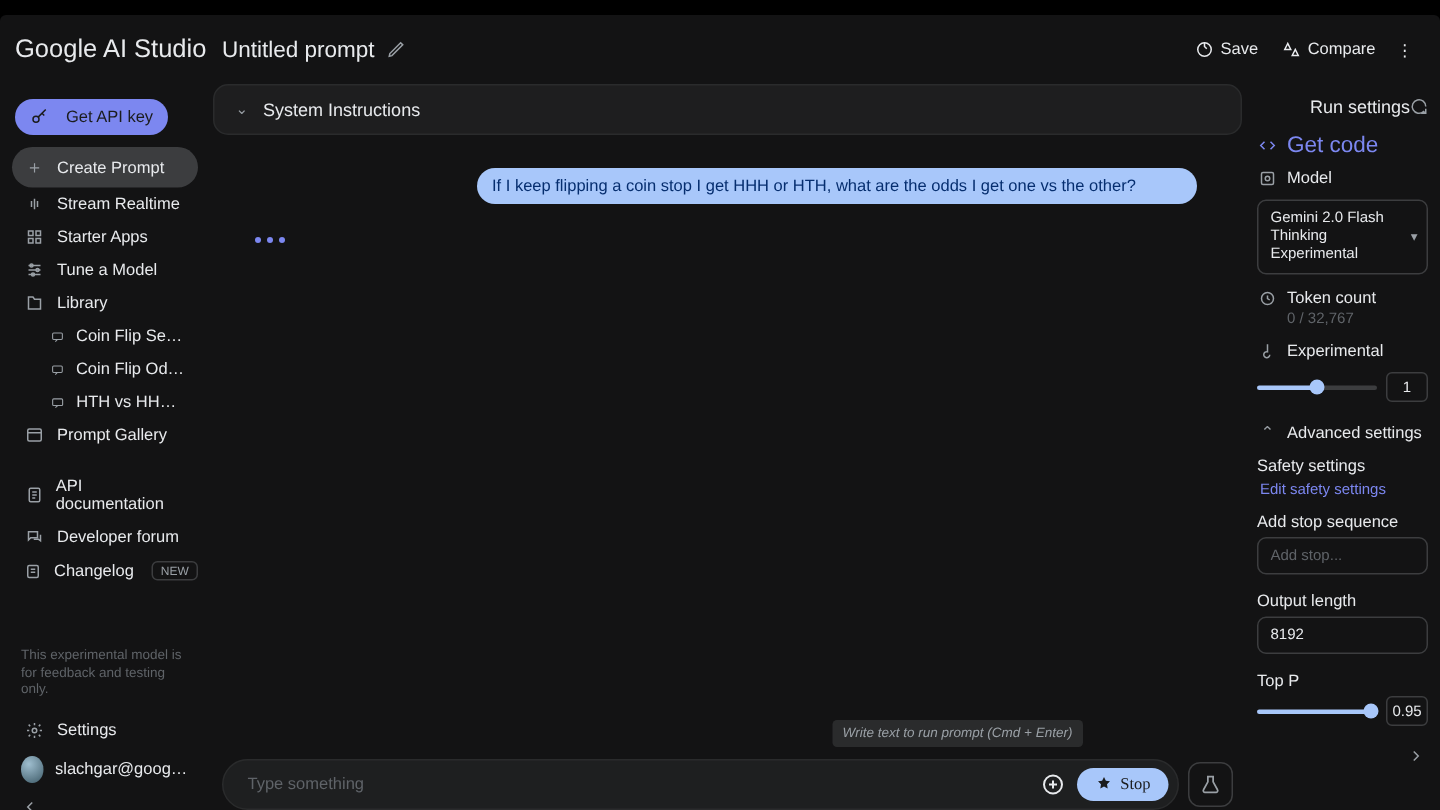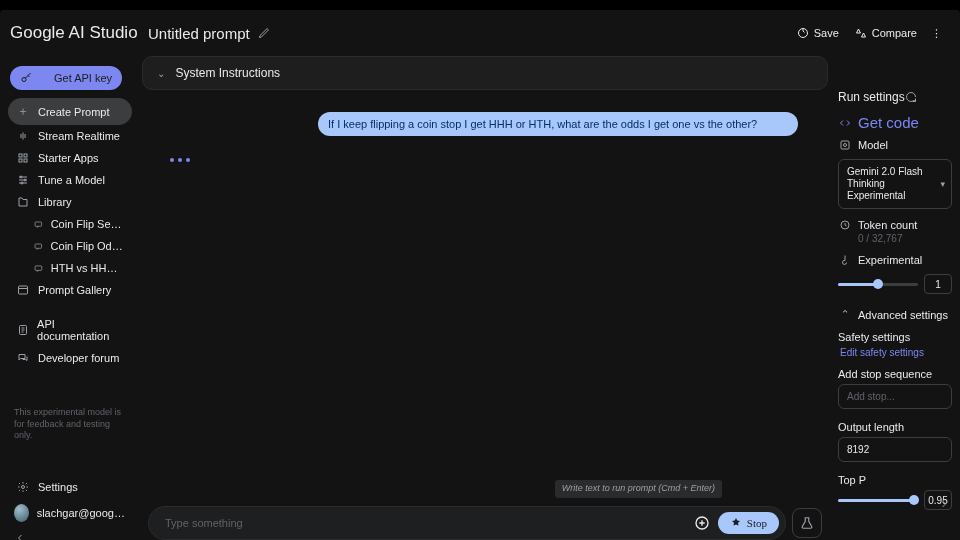"Get API key" .api-key-btn { gap: 22px -> 12px }
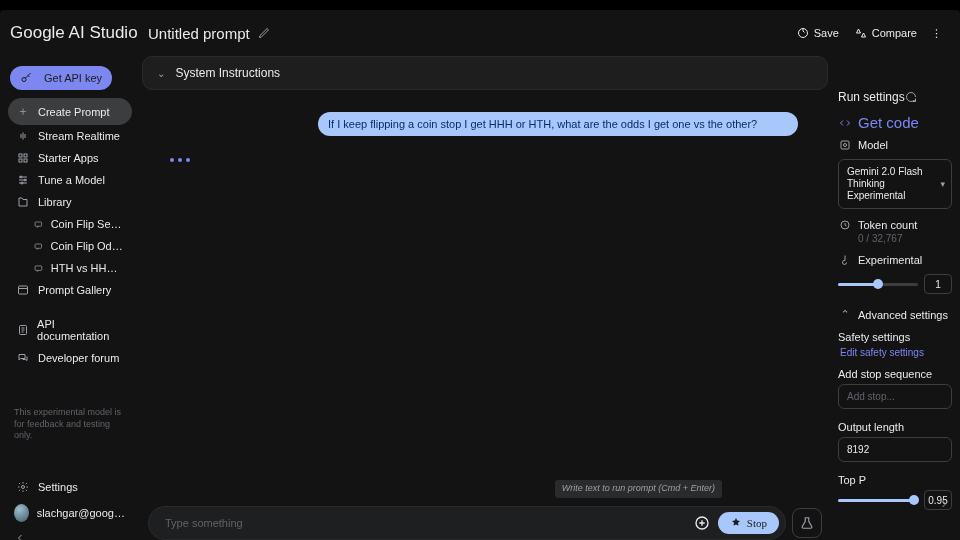"Run settings" .rp-head { justify-content: flex-start -> flex-end; margin-top: 26px -> none }
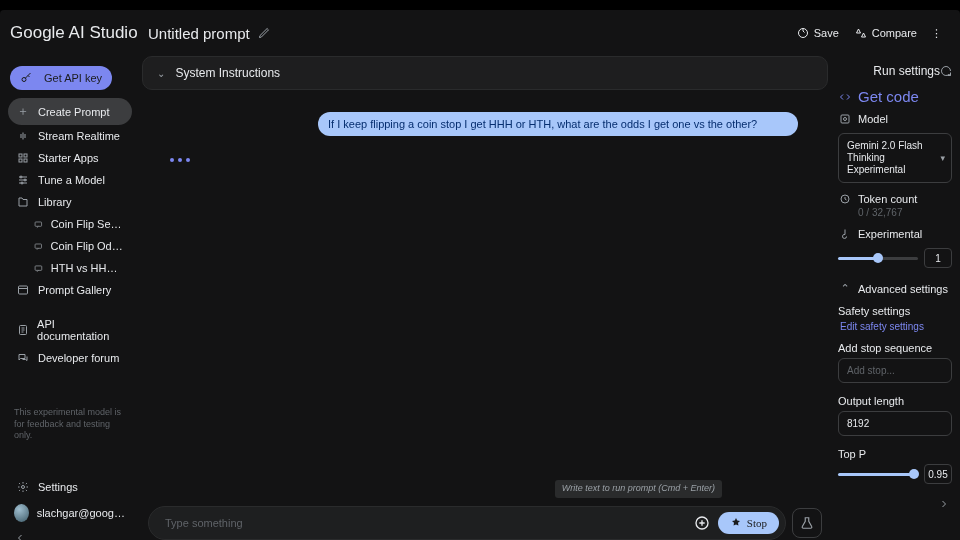"Changelog" div.nav-item { html: none -> <div> <span> <svg> <rect></rect> <path></path> </svg> </span> <span>Changelog</span> <span>NEW</span> </div> }
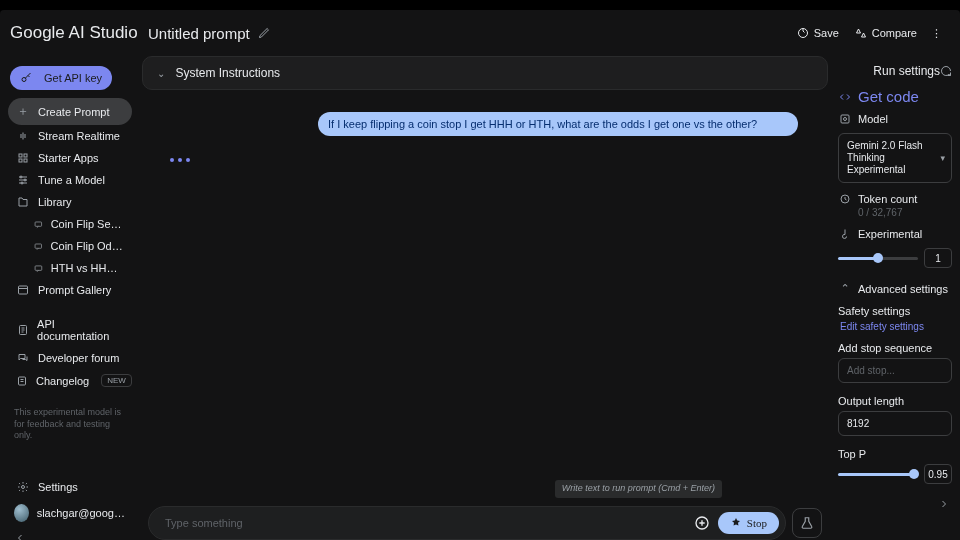"Settings" div.nav-item { margin-top: 24px -> none }
